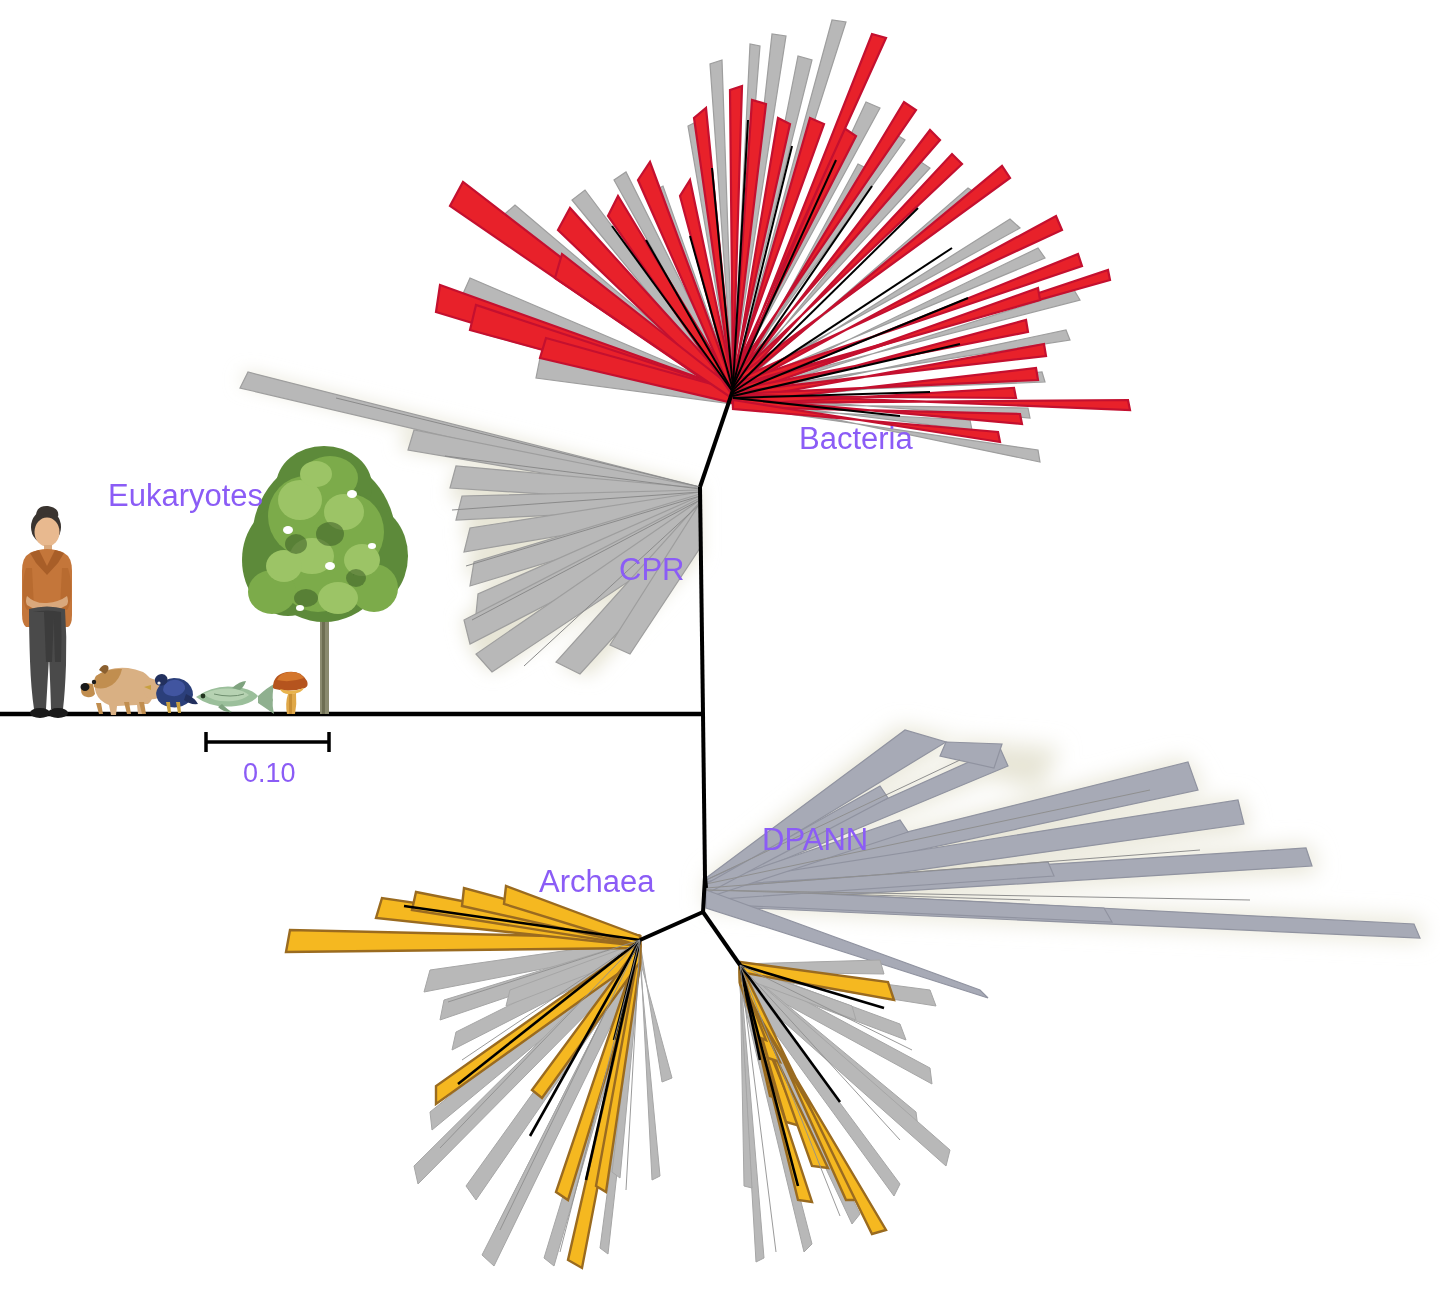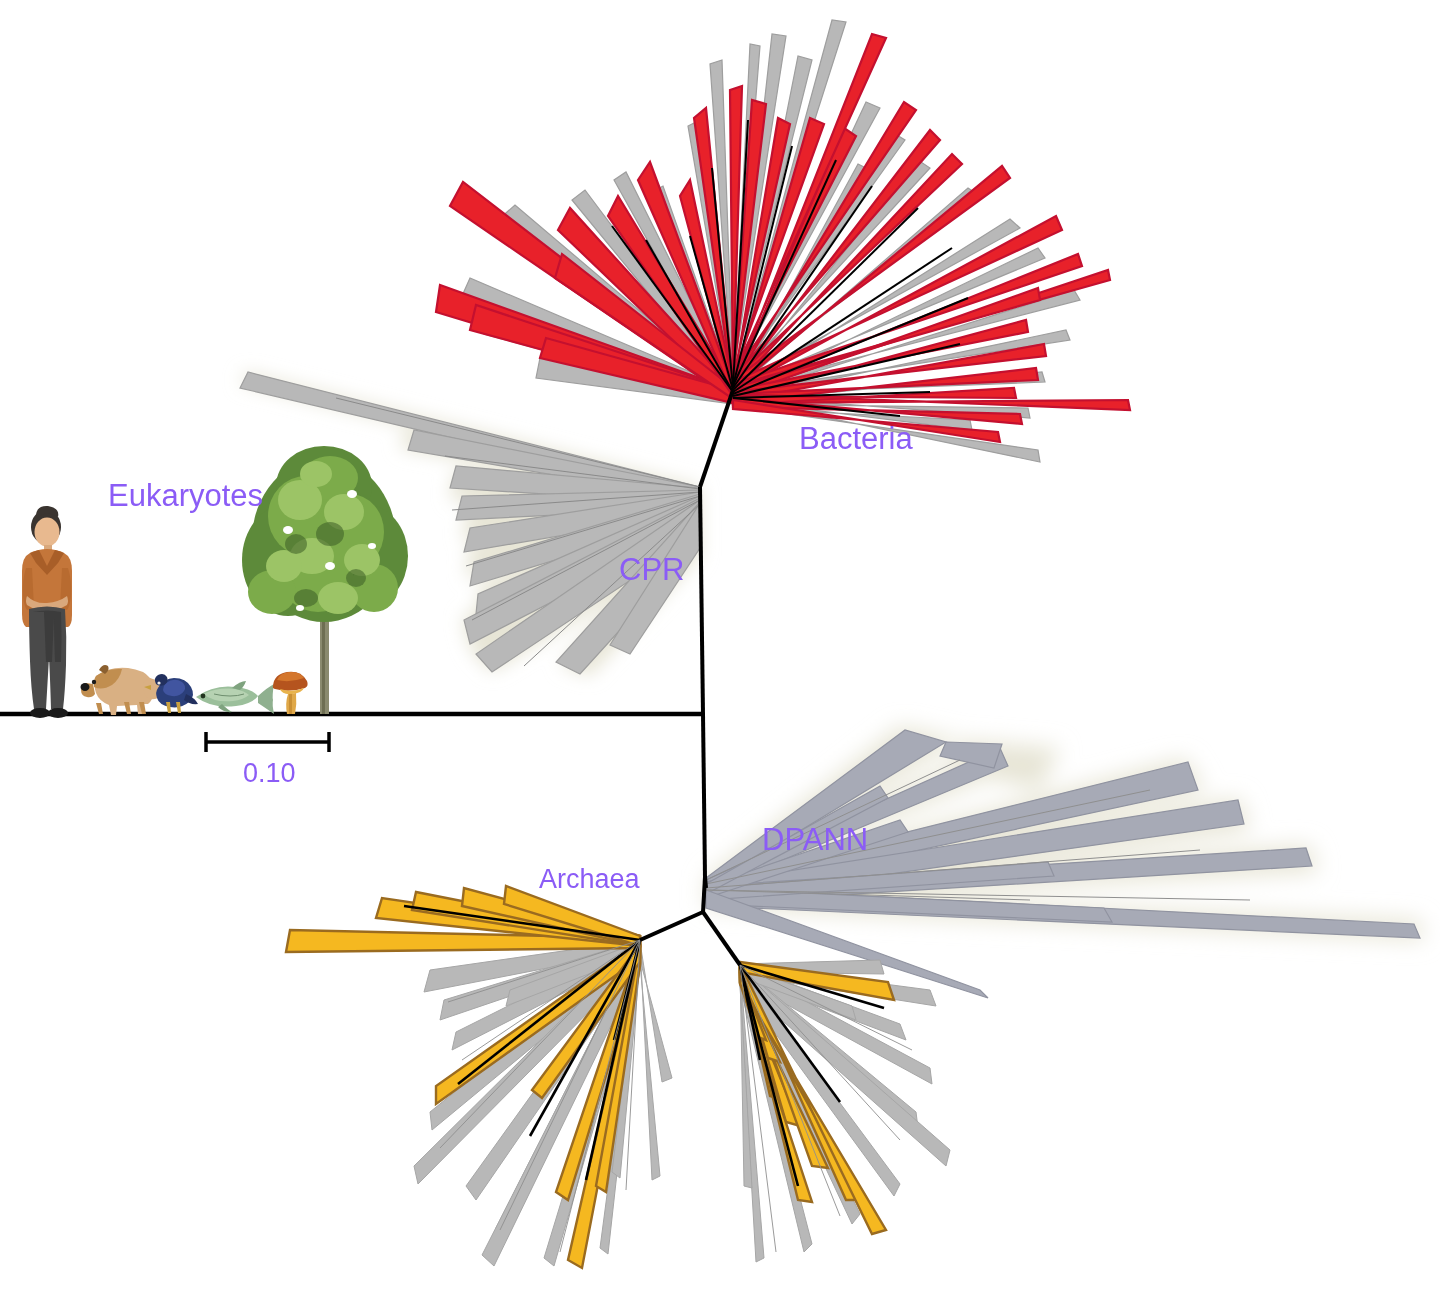"Archaea" #lbl-archaea { font-size: 27px -> 31px }
